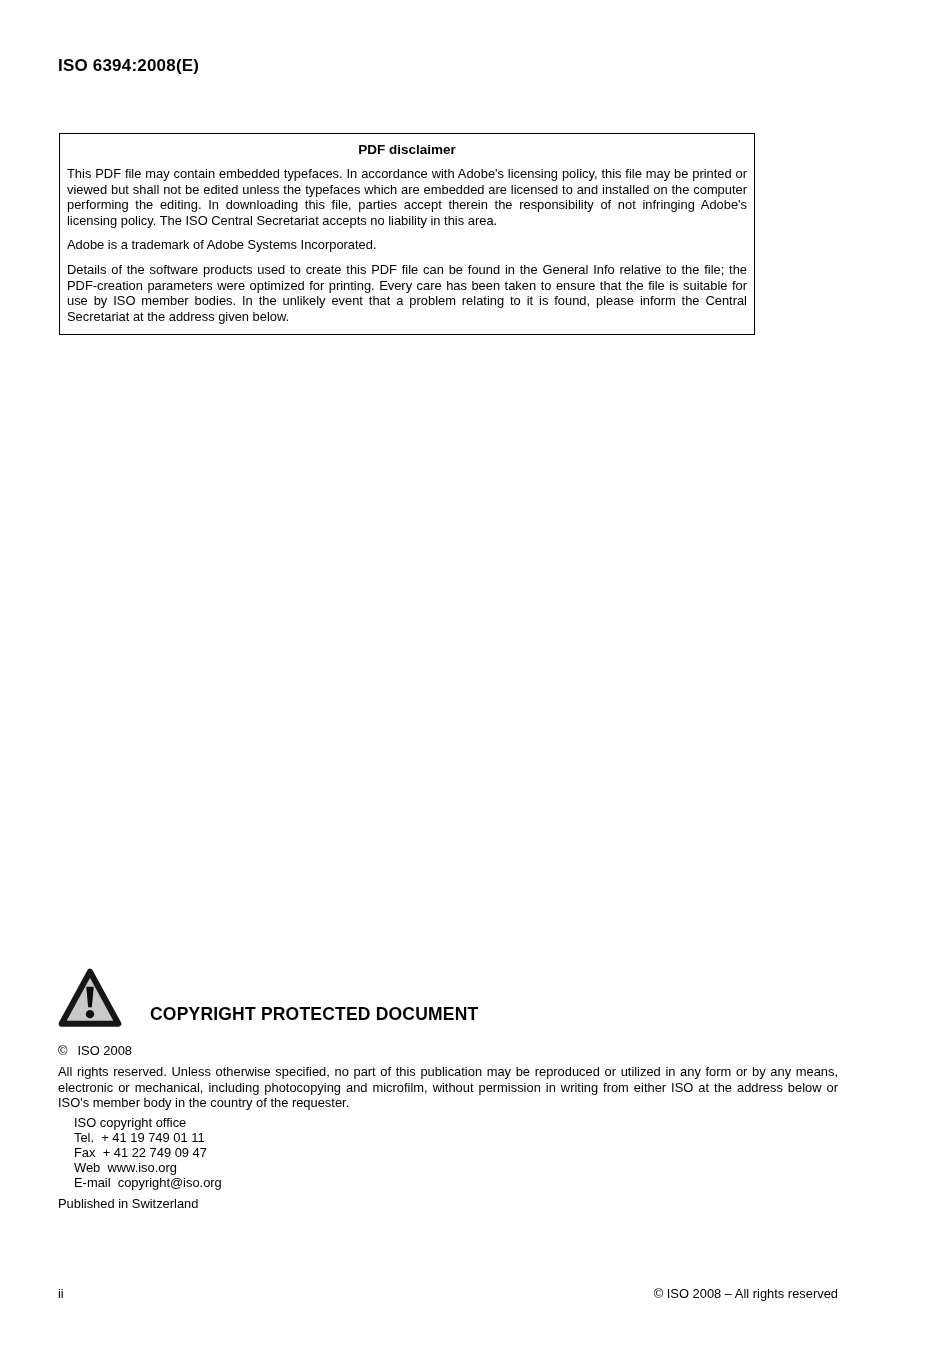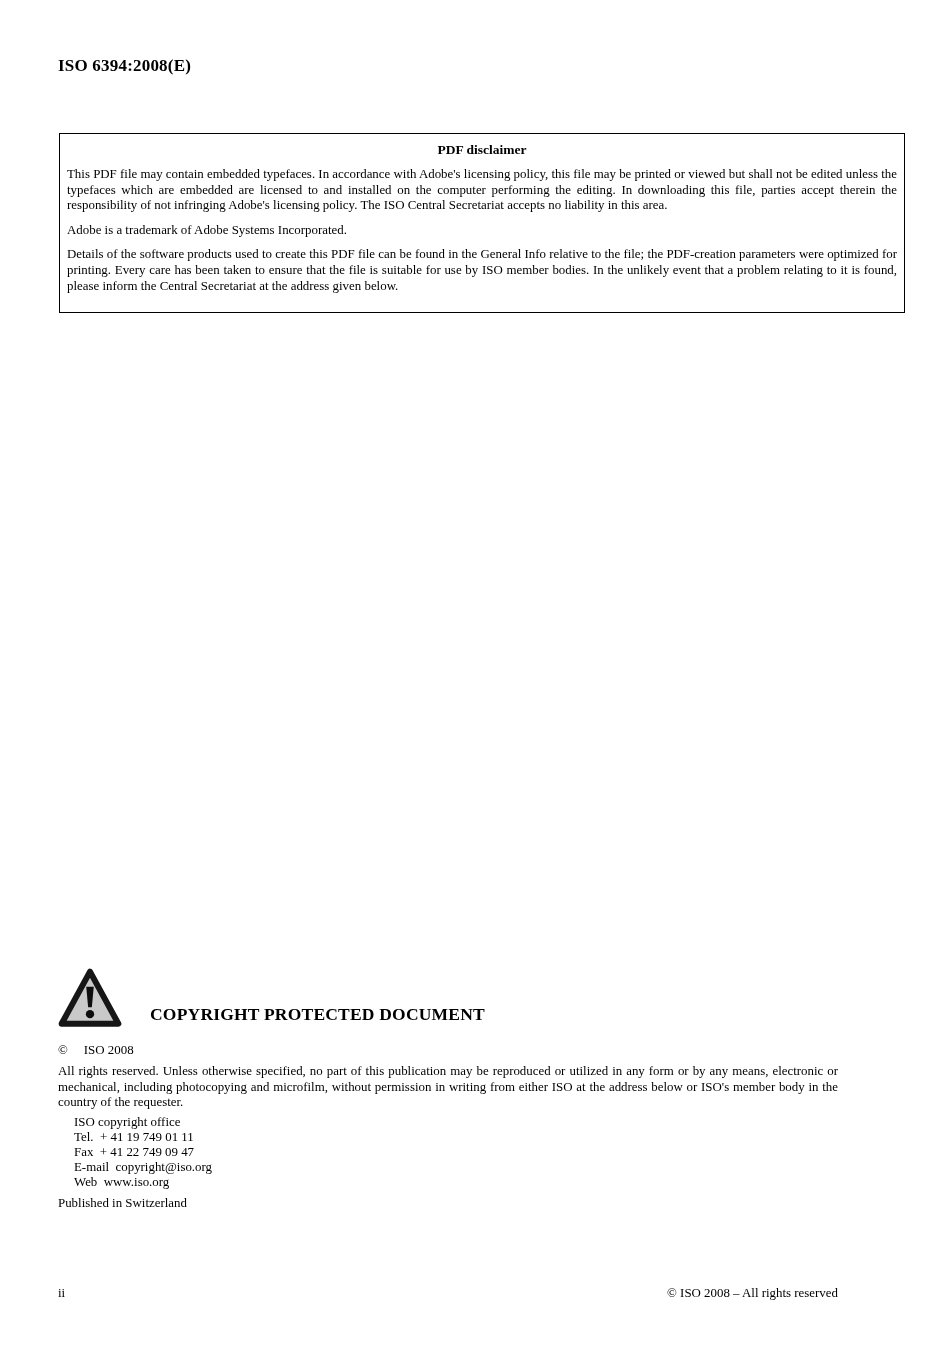"ISO 6394:2008(E)" .page { font-family: Liberation Serif, serif -> none }
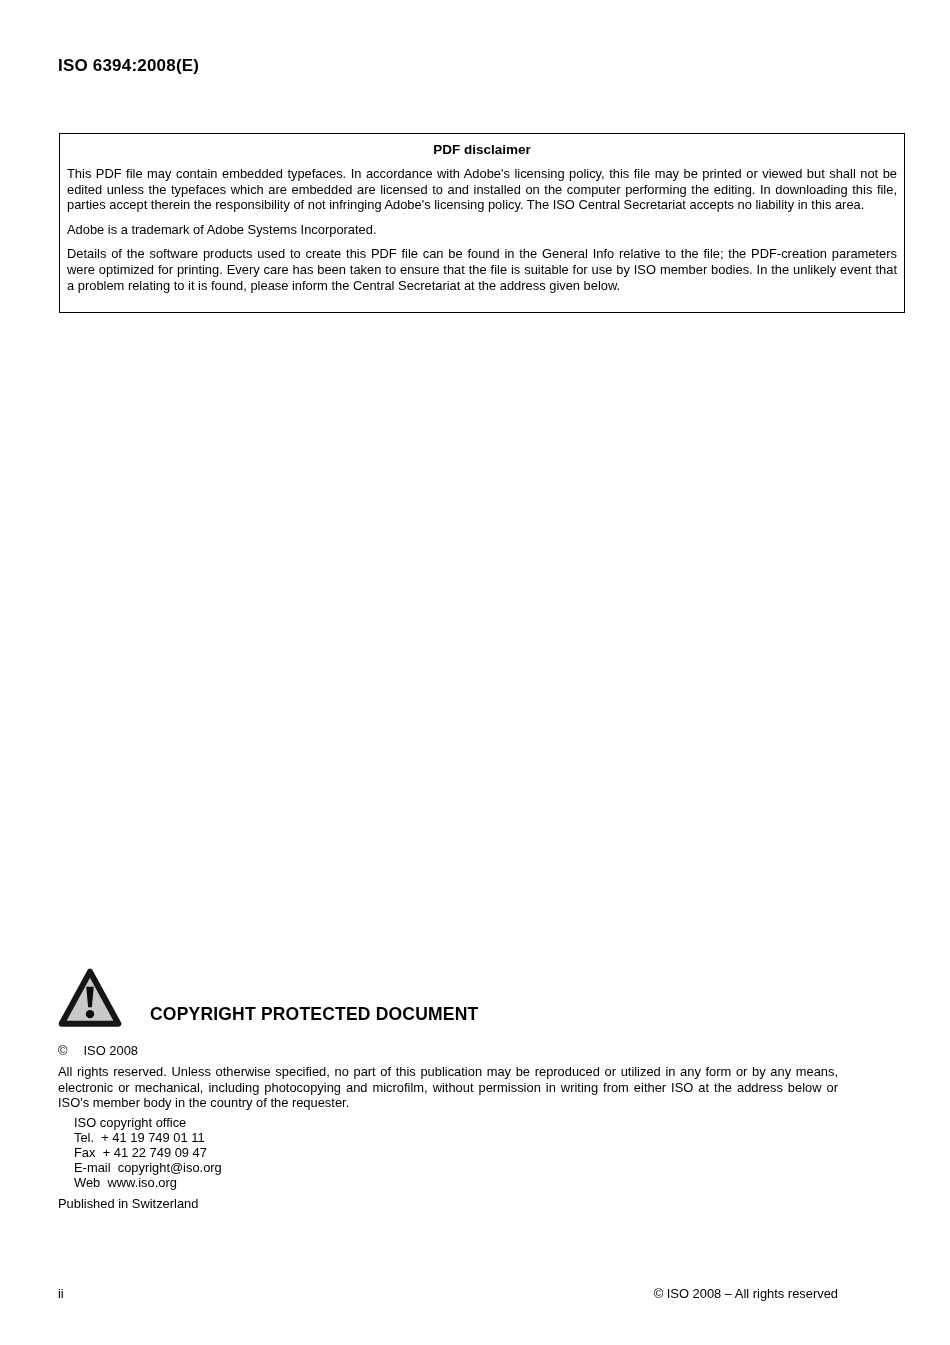"PDF disclaimer" .disclaimer-box { width: 846px -> 696px }
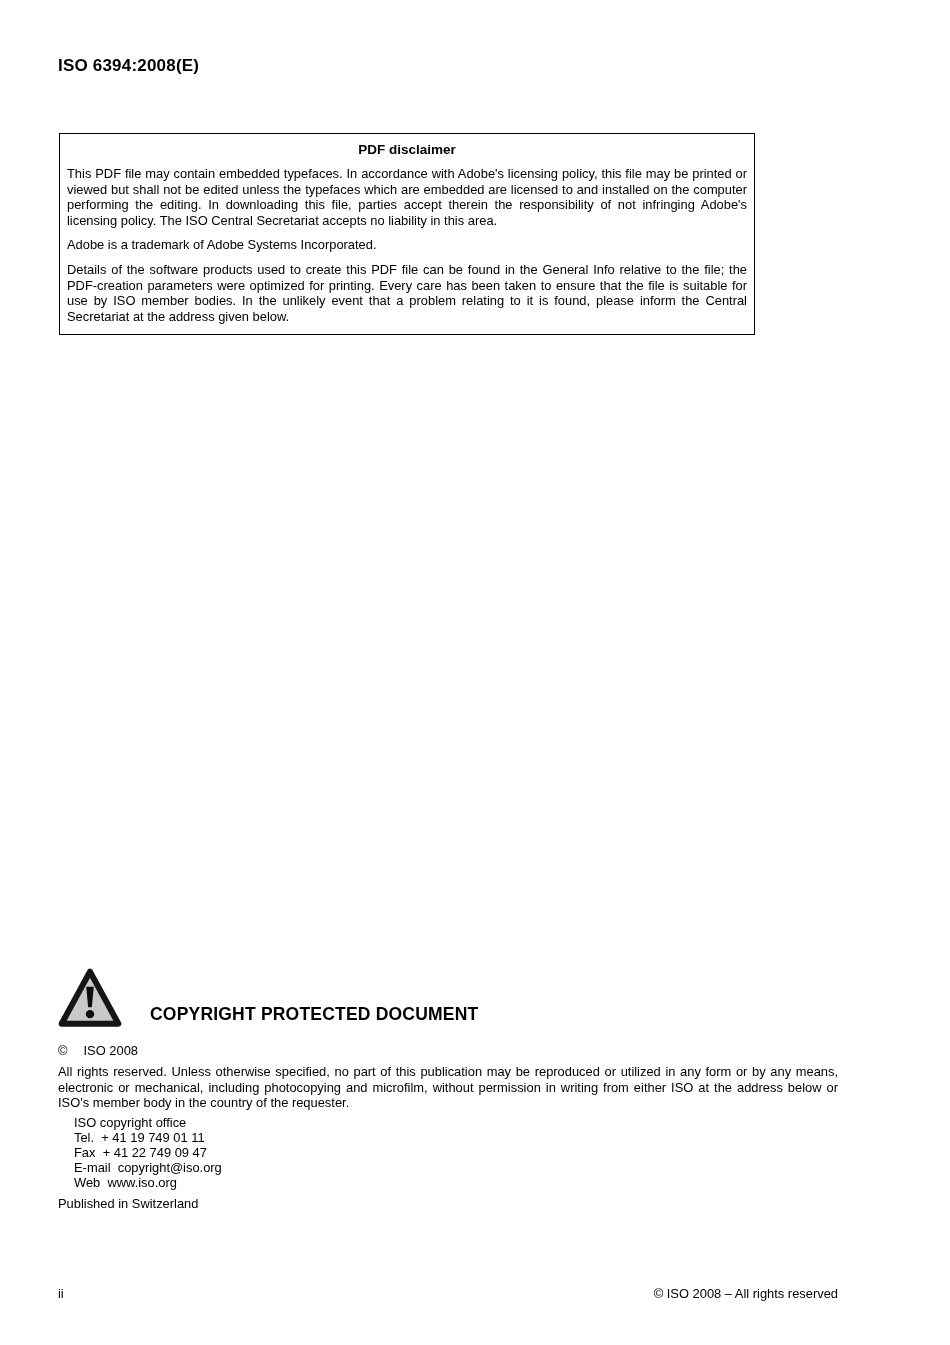"ISO 2008" .copyright-line .cy { margin-left: 16px -> 10px }
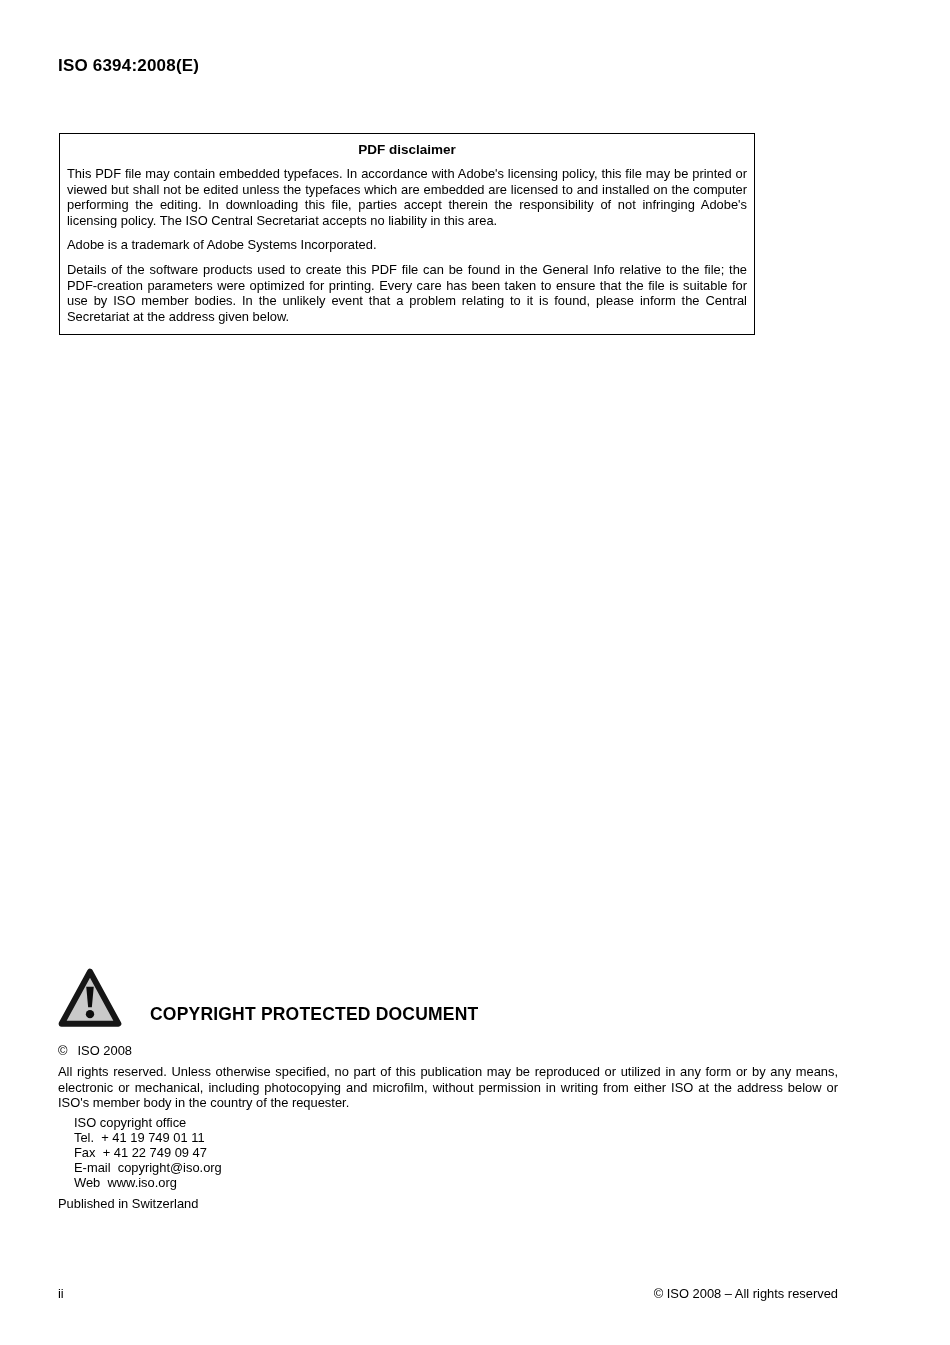"E-mail copyright@iso.org" div.address-line { order: before "Web www.iso.org" -> after "Web www.iso.org" }
